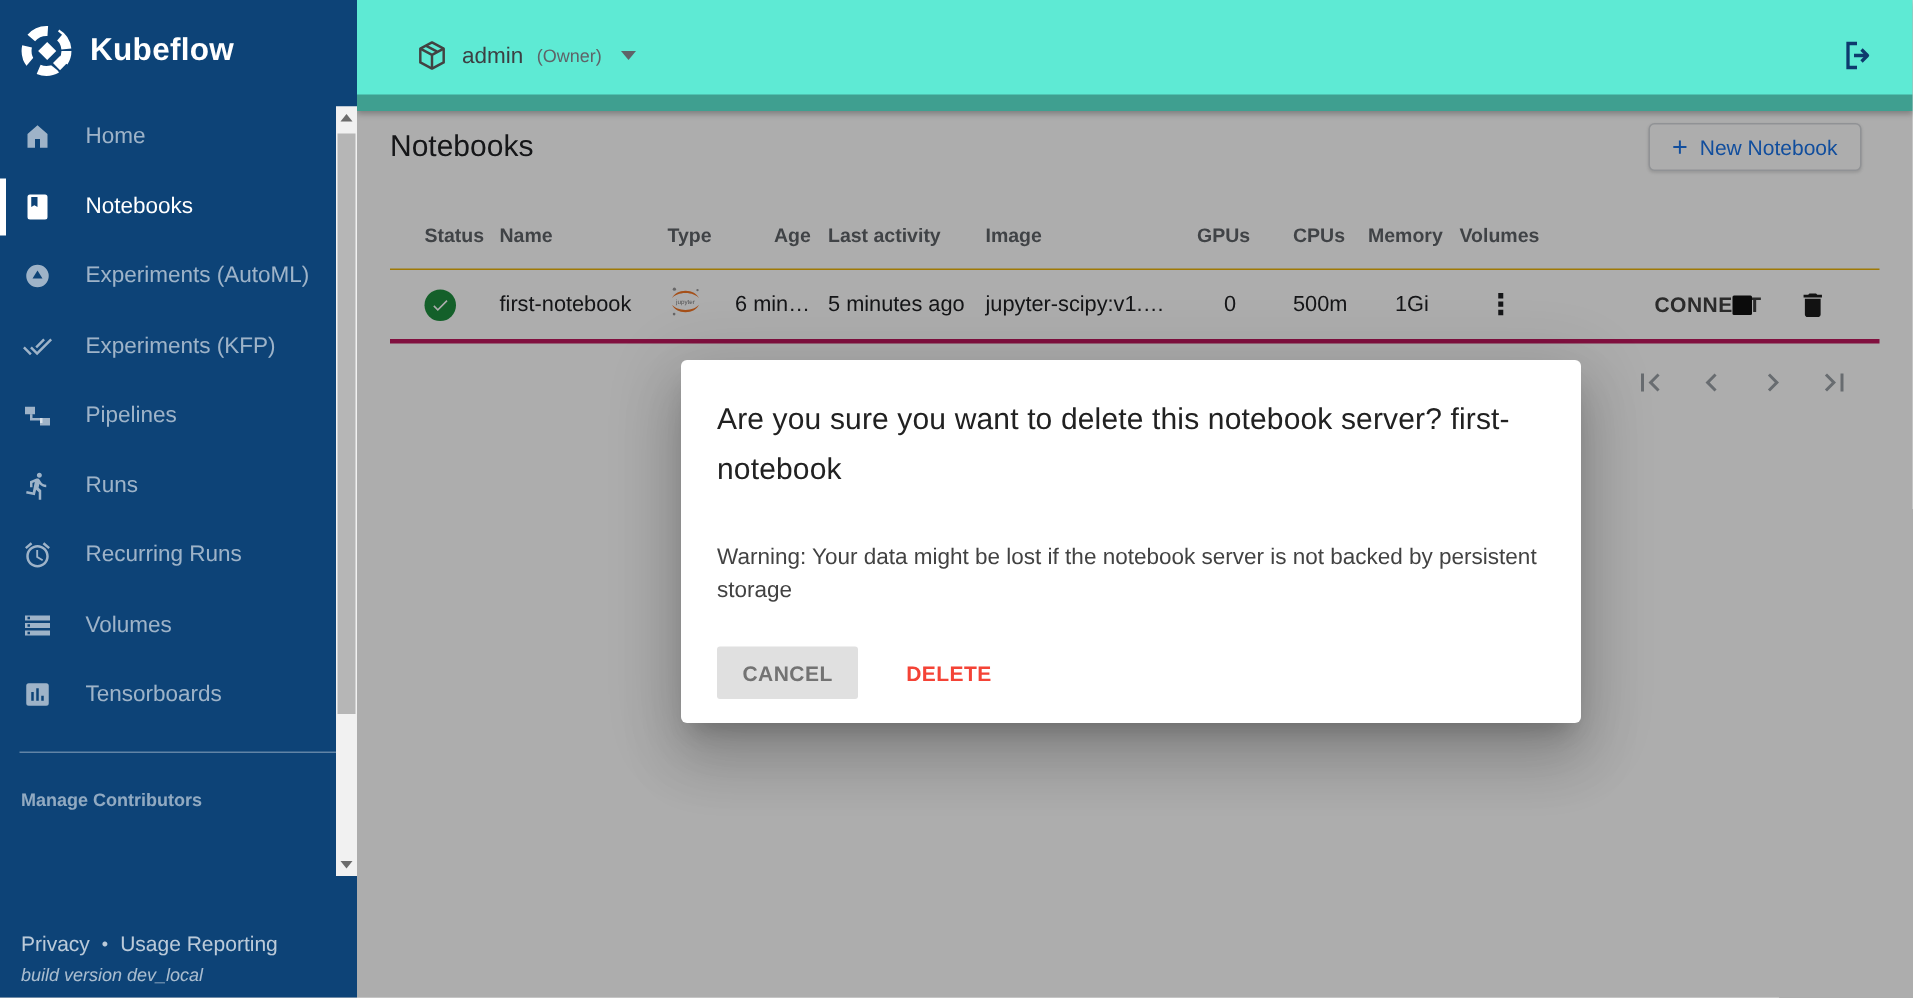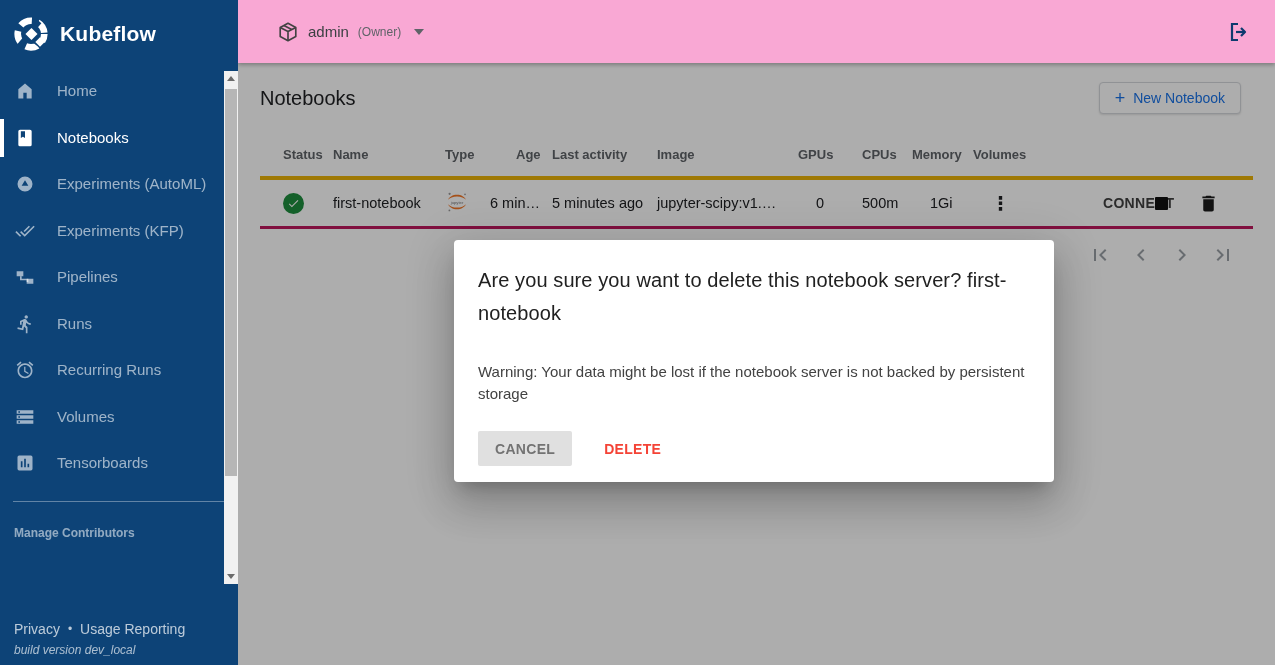"admin" .topbar { background: #f9a8d4 -> #5eead4; height: 63px -> 74px }
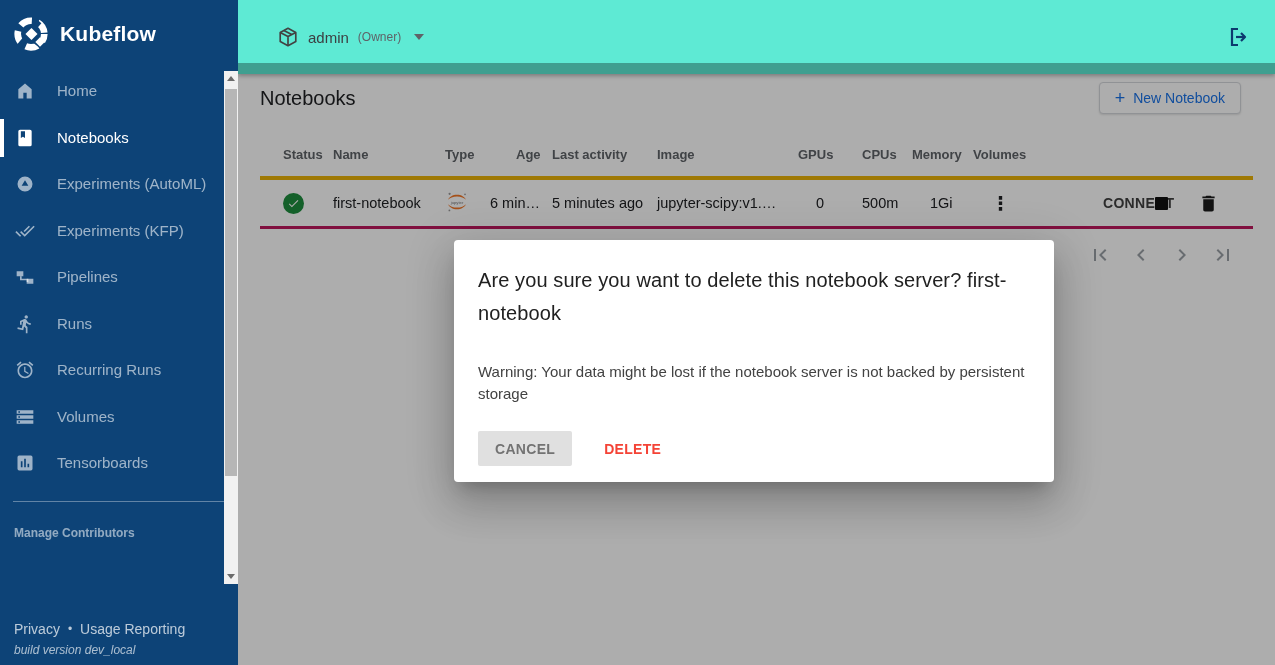"Status" .thead { border-bottom: 4px solid #eab308 -> 1px solid #eab308 }
